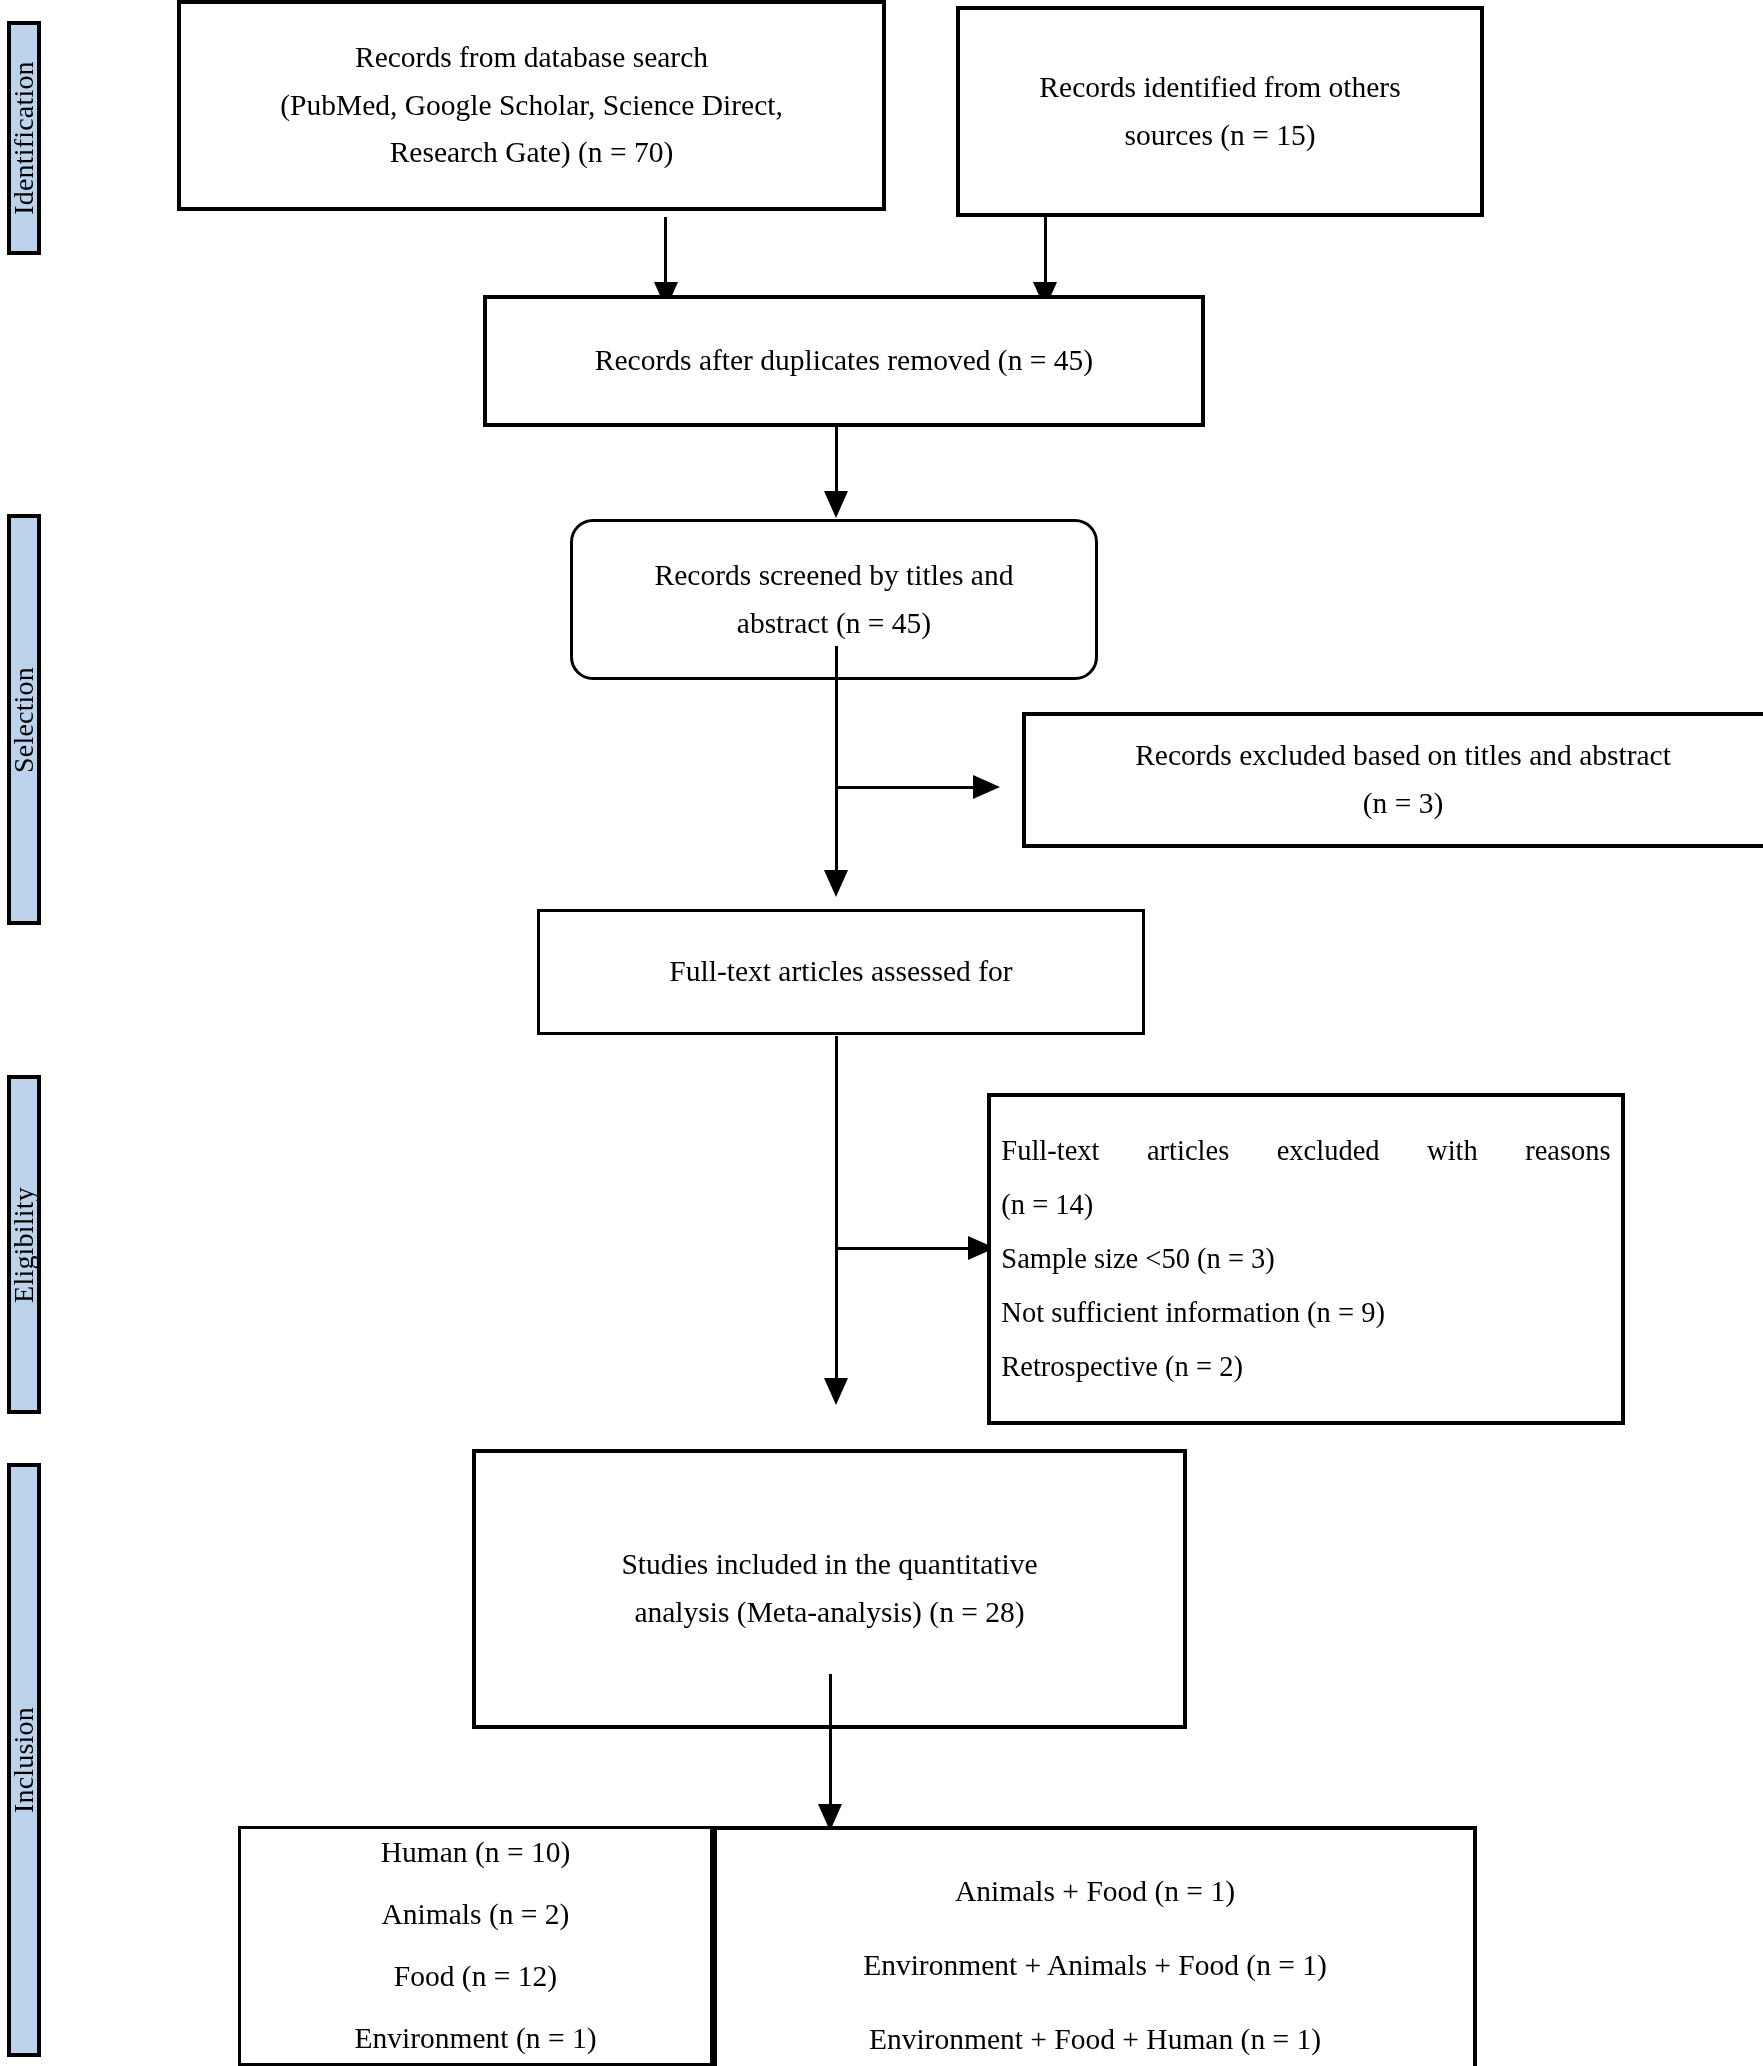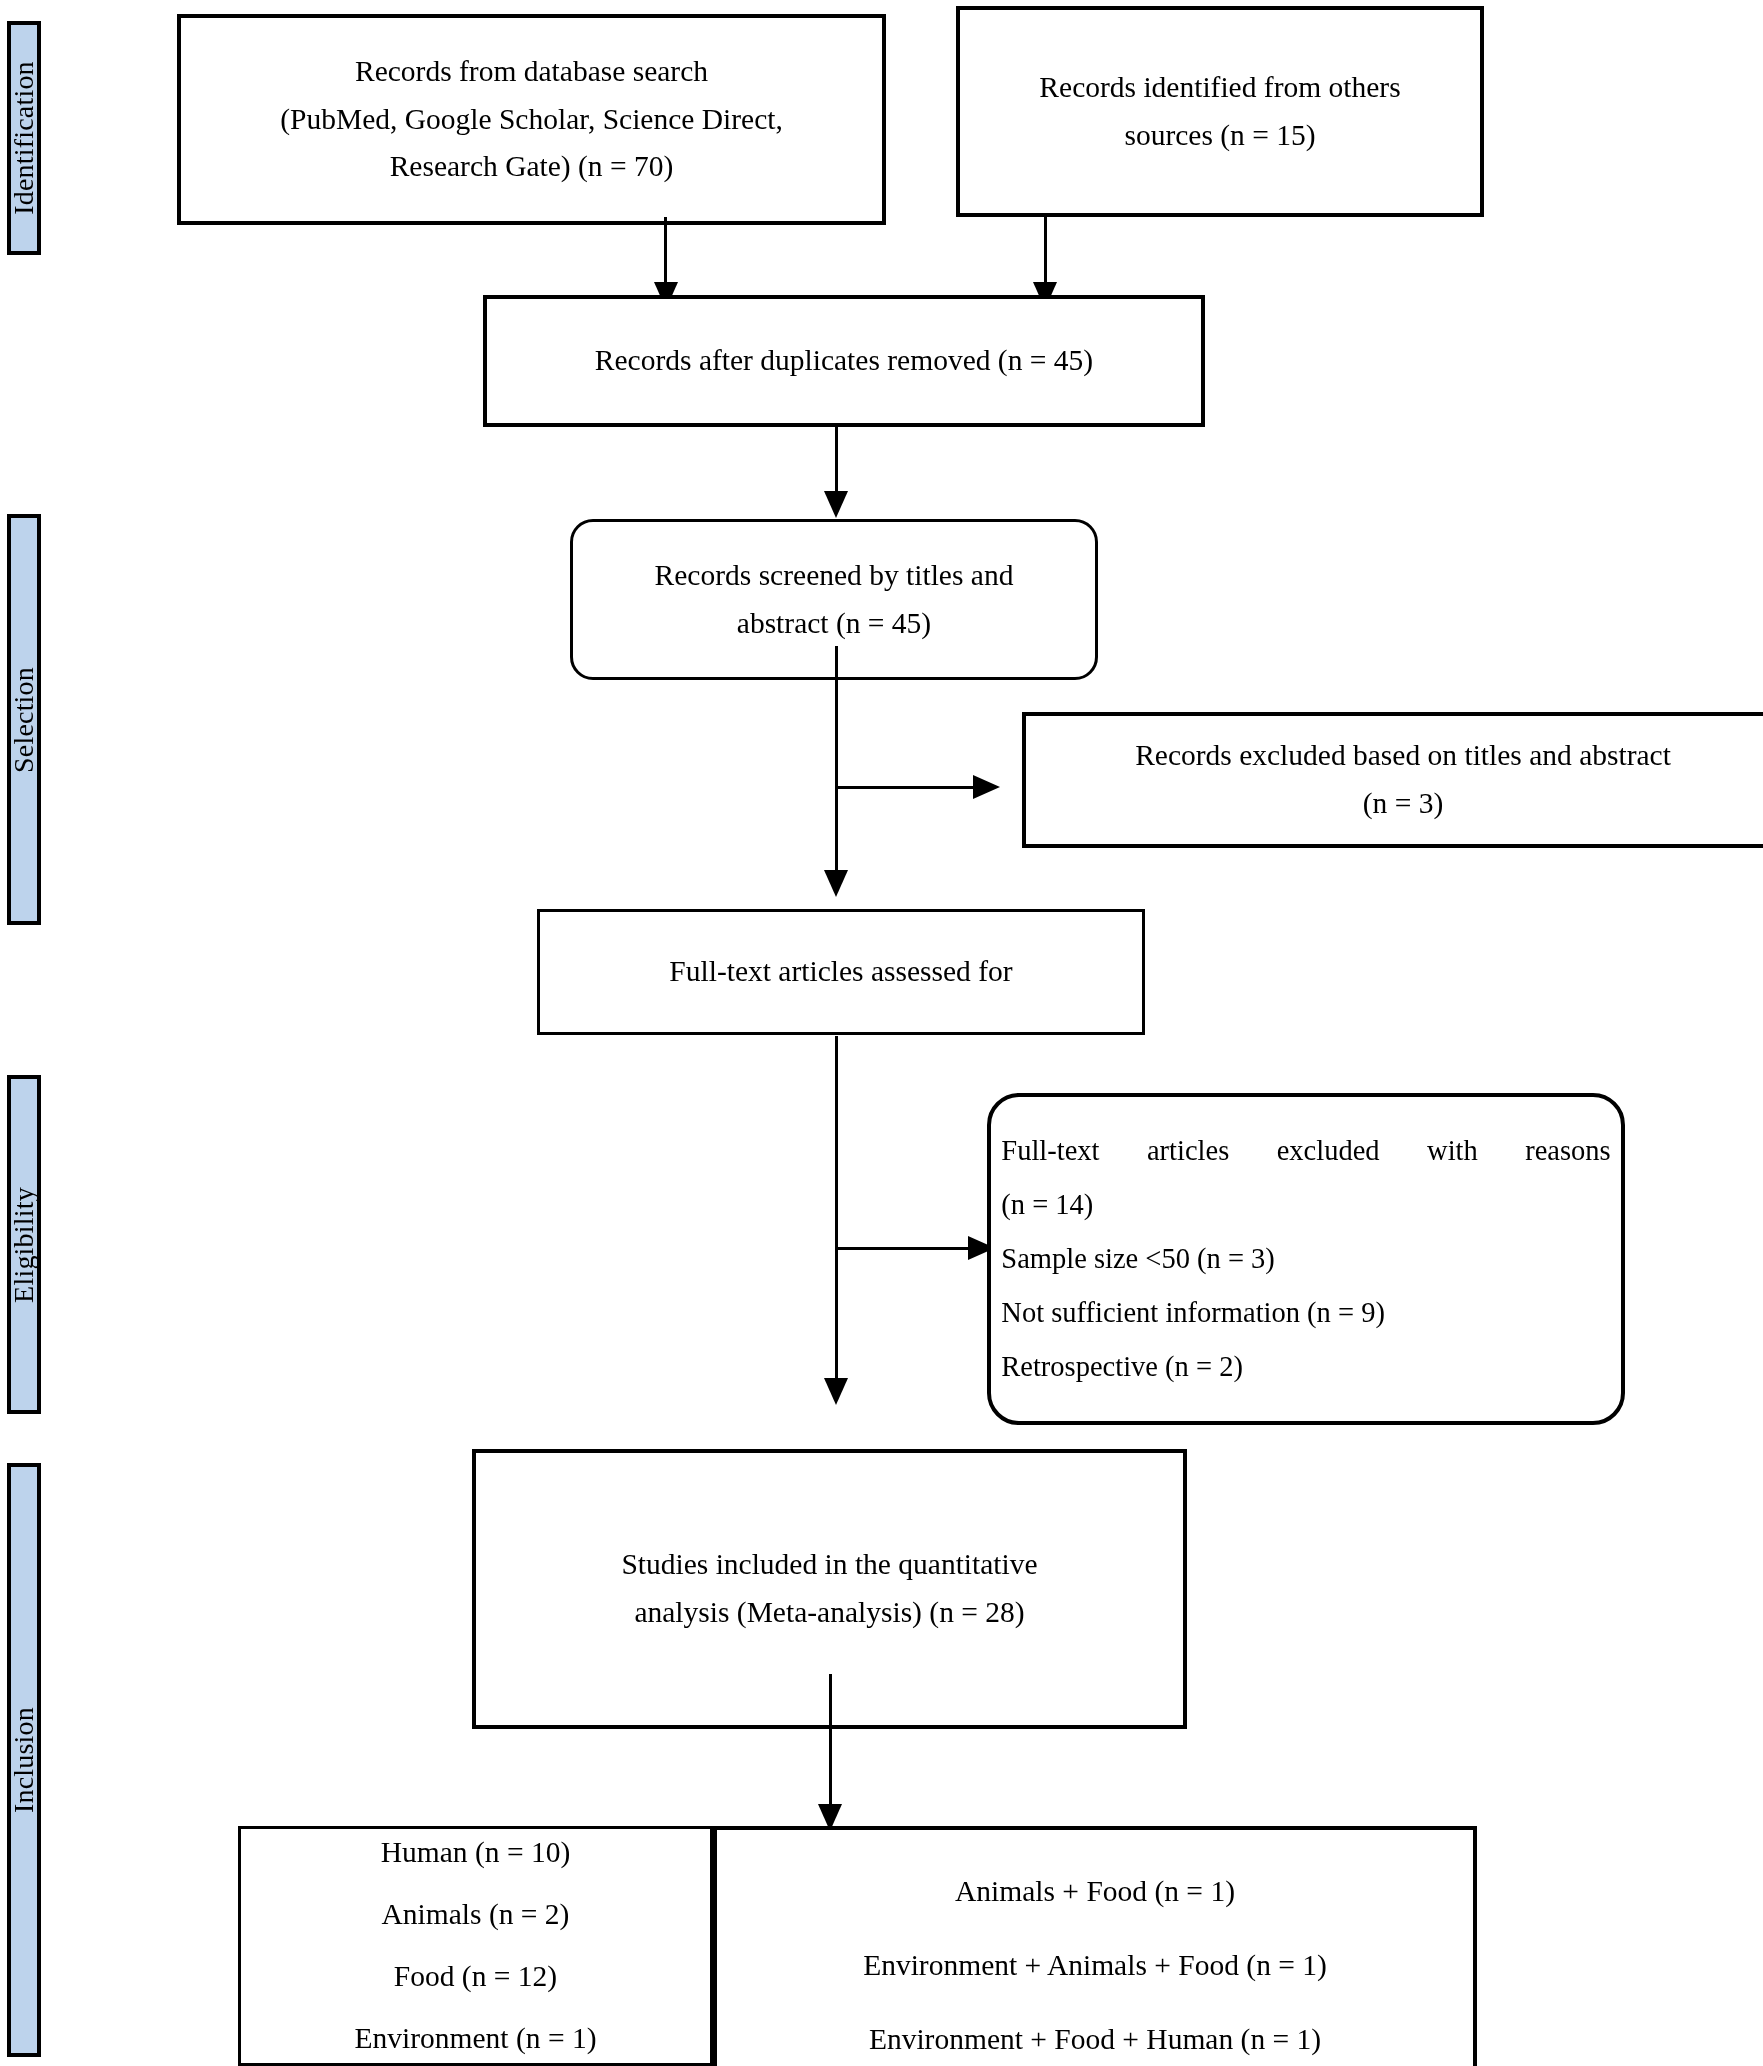"Records from database search" div.node { top: 14px -> 0 }
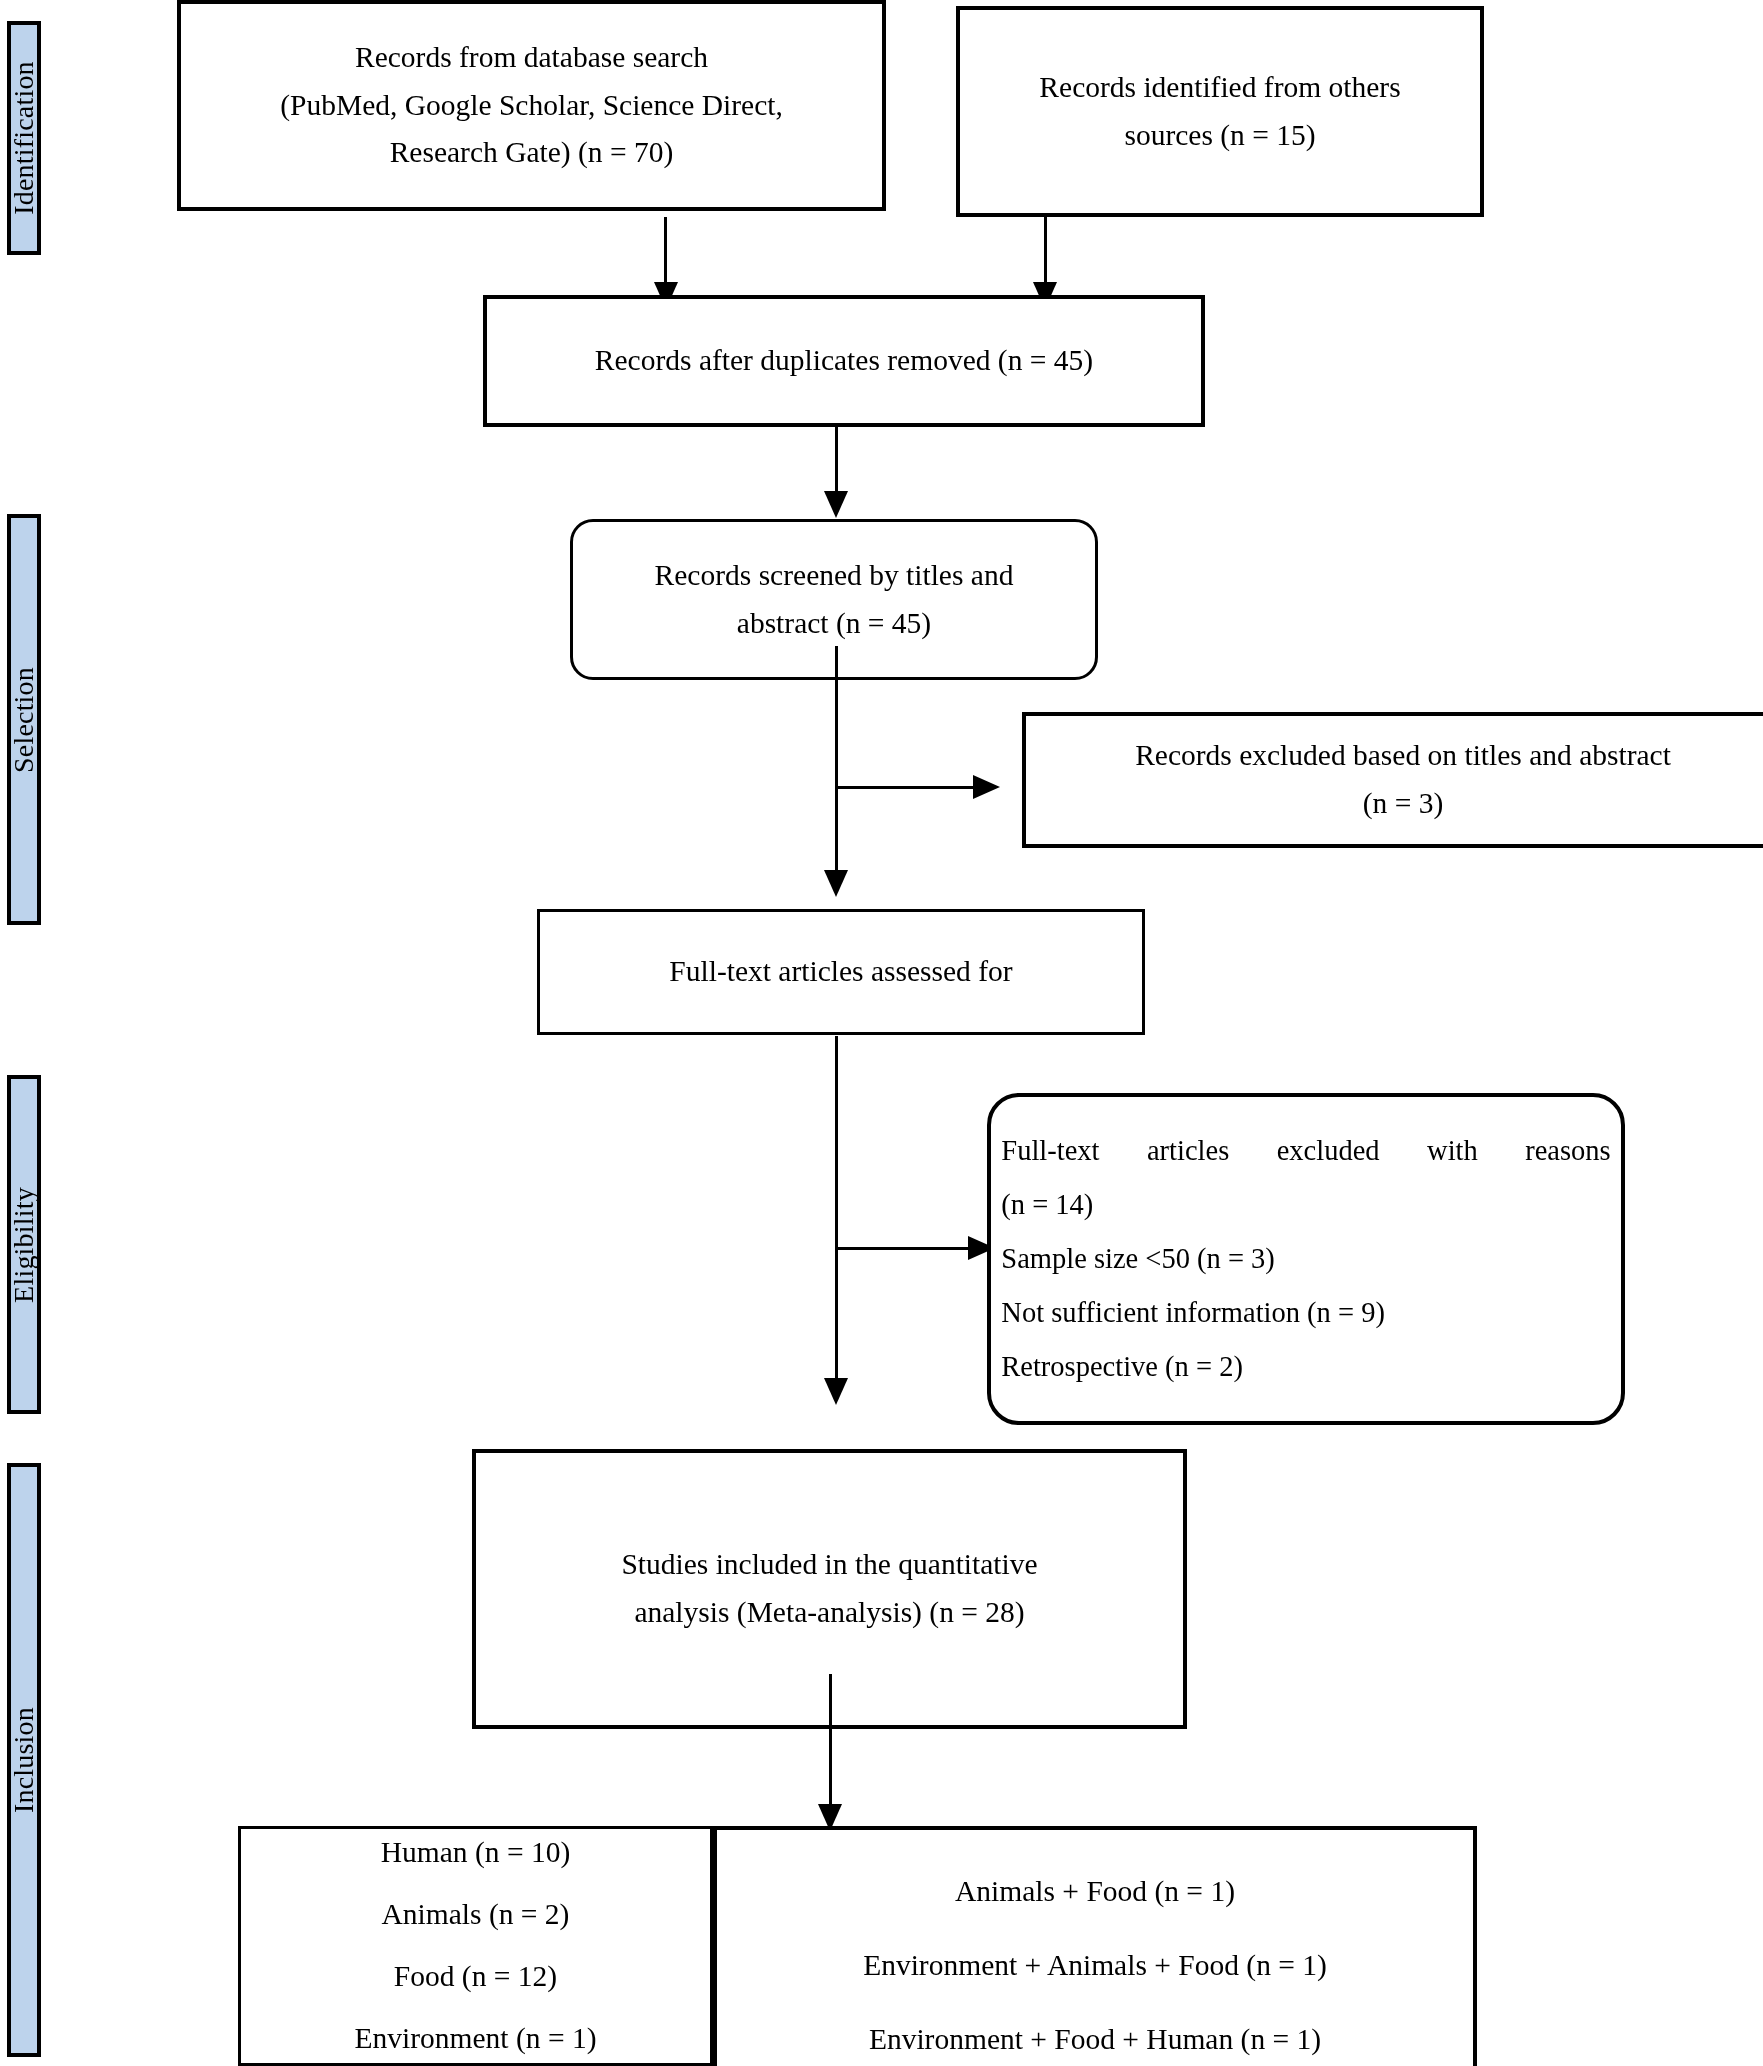"Full-text articles excluded with reasons" .node.left { border-radius: 32px -> none }
